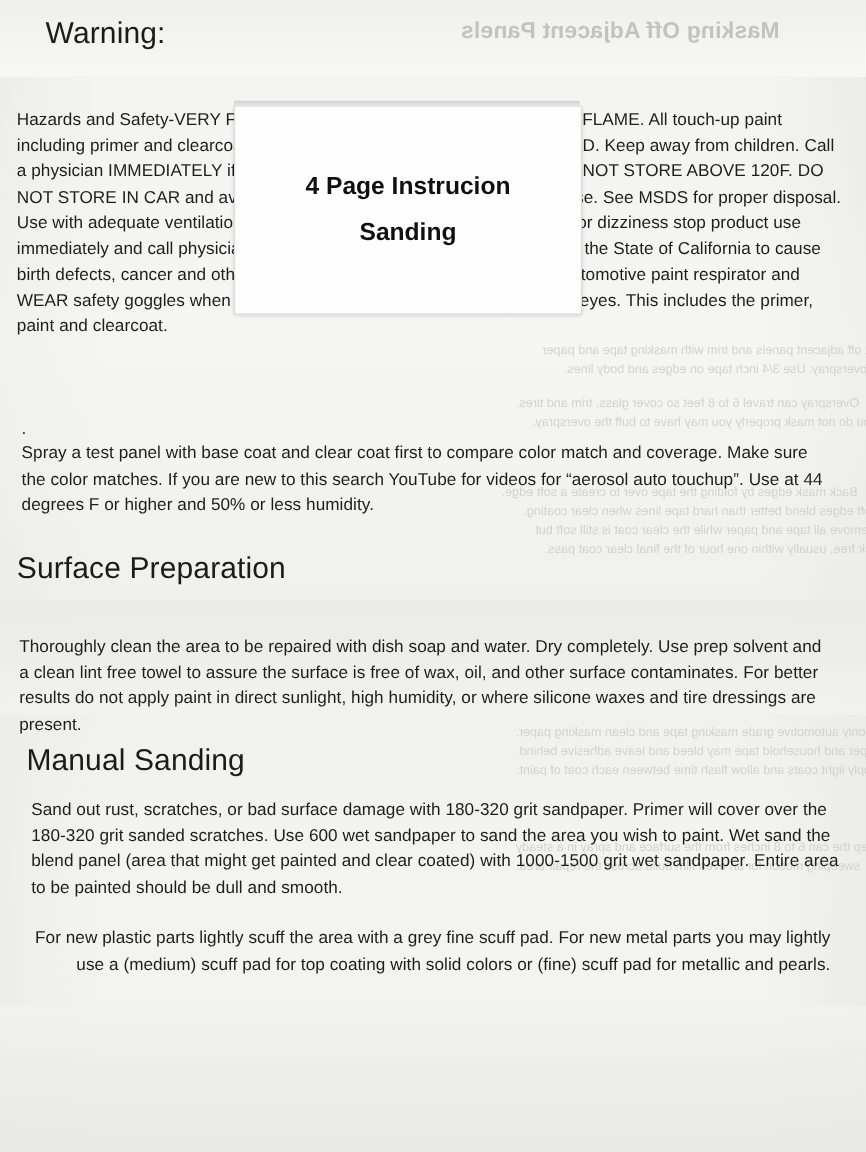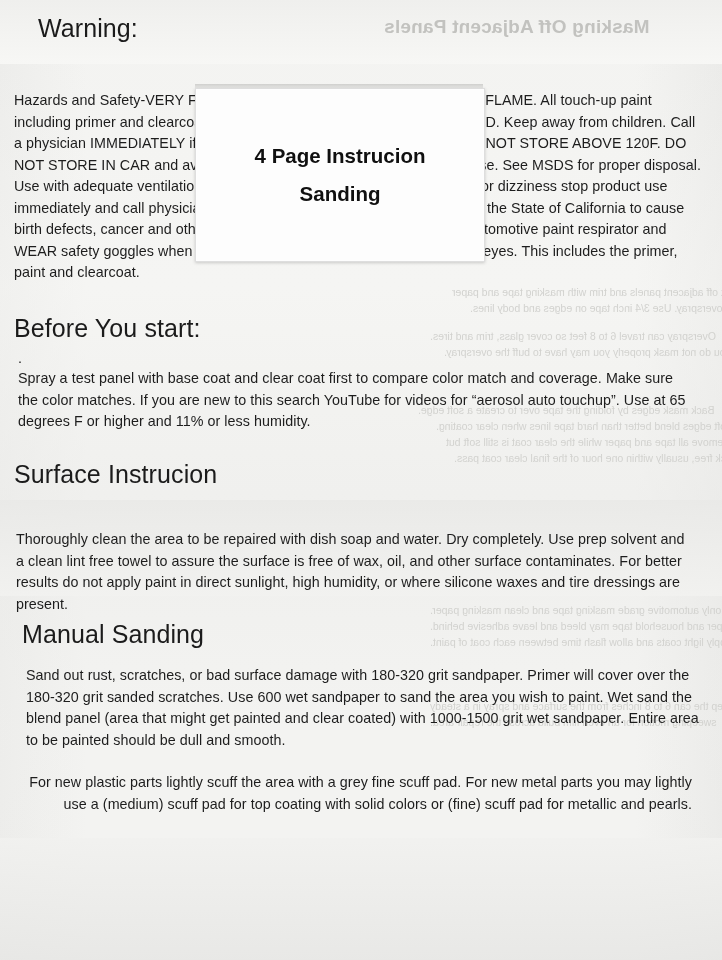"Before You start:" h2.heading { html: <h2>Before You start:</h2> -> none }
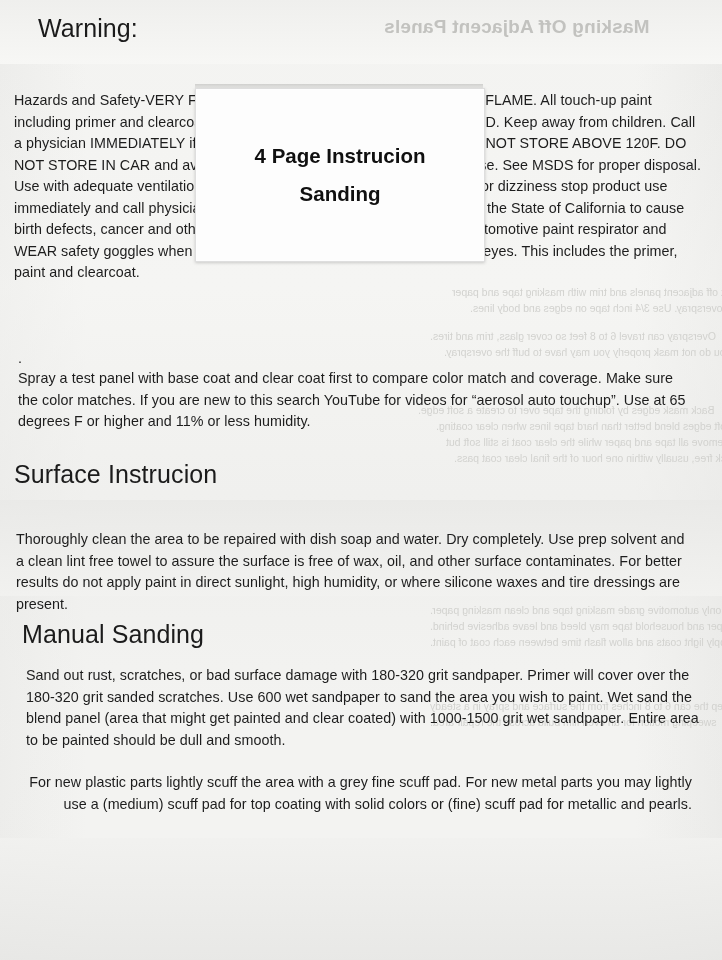"Spray a test panel with" p.para { text: 65 degrees F or higher and 11% -> 44 degrees F or higher and 50% }
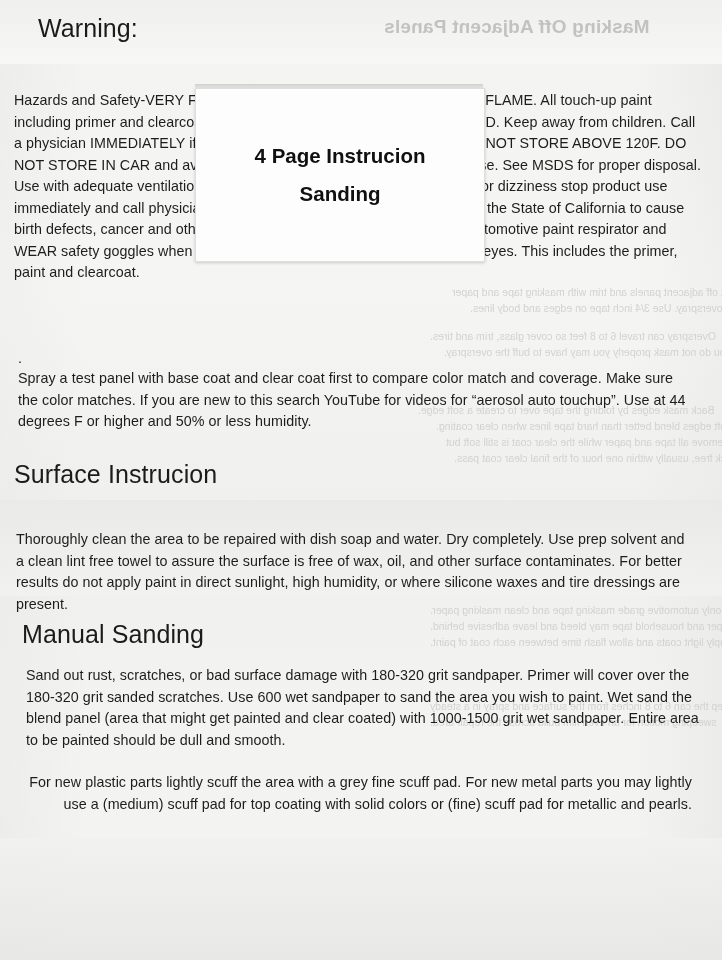"Surface Instrucion" h2.heading { text: Instrucion -> Preparation }
